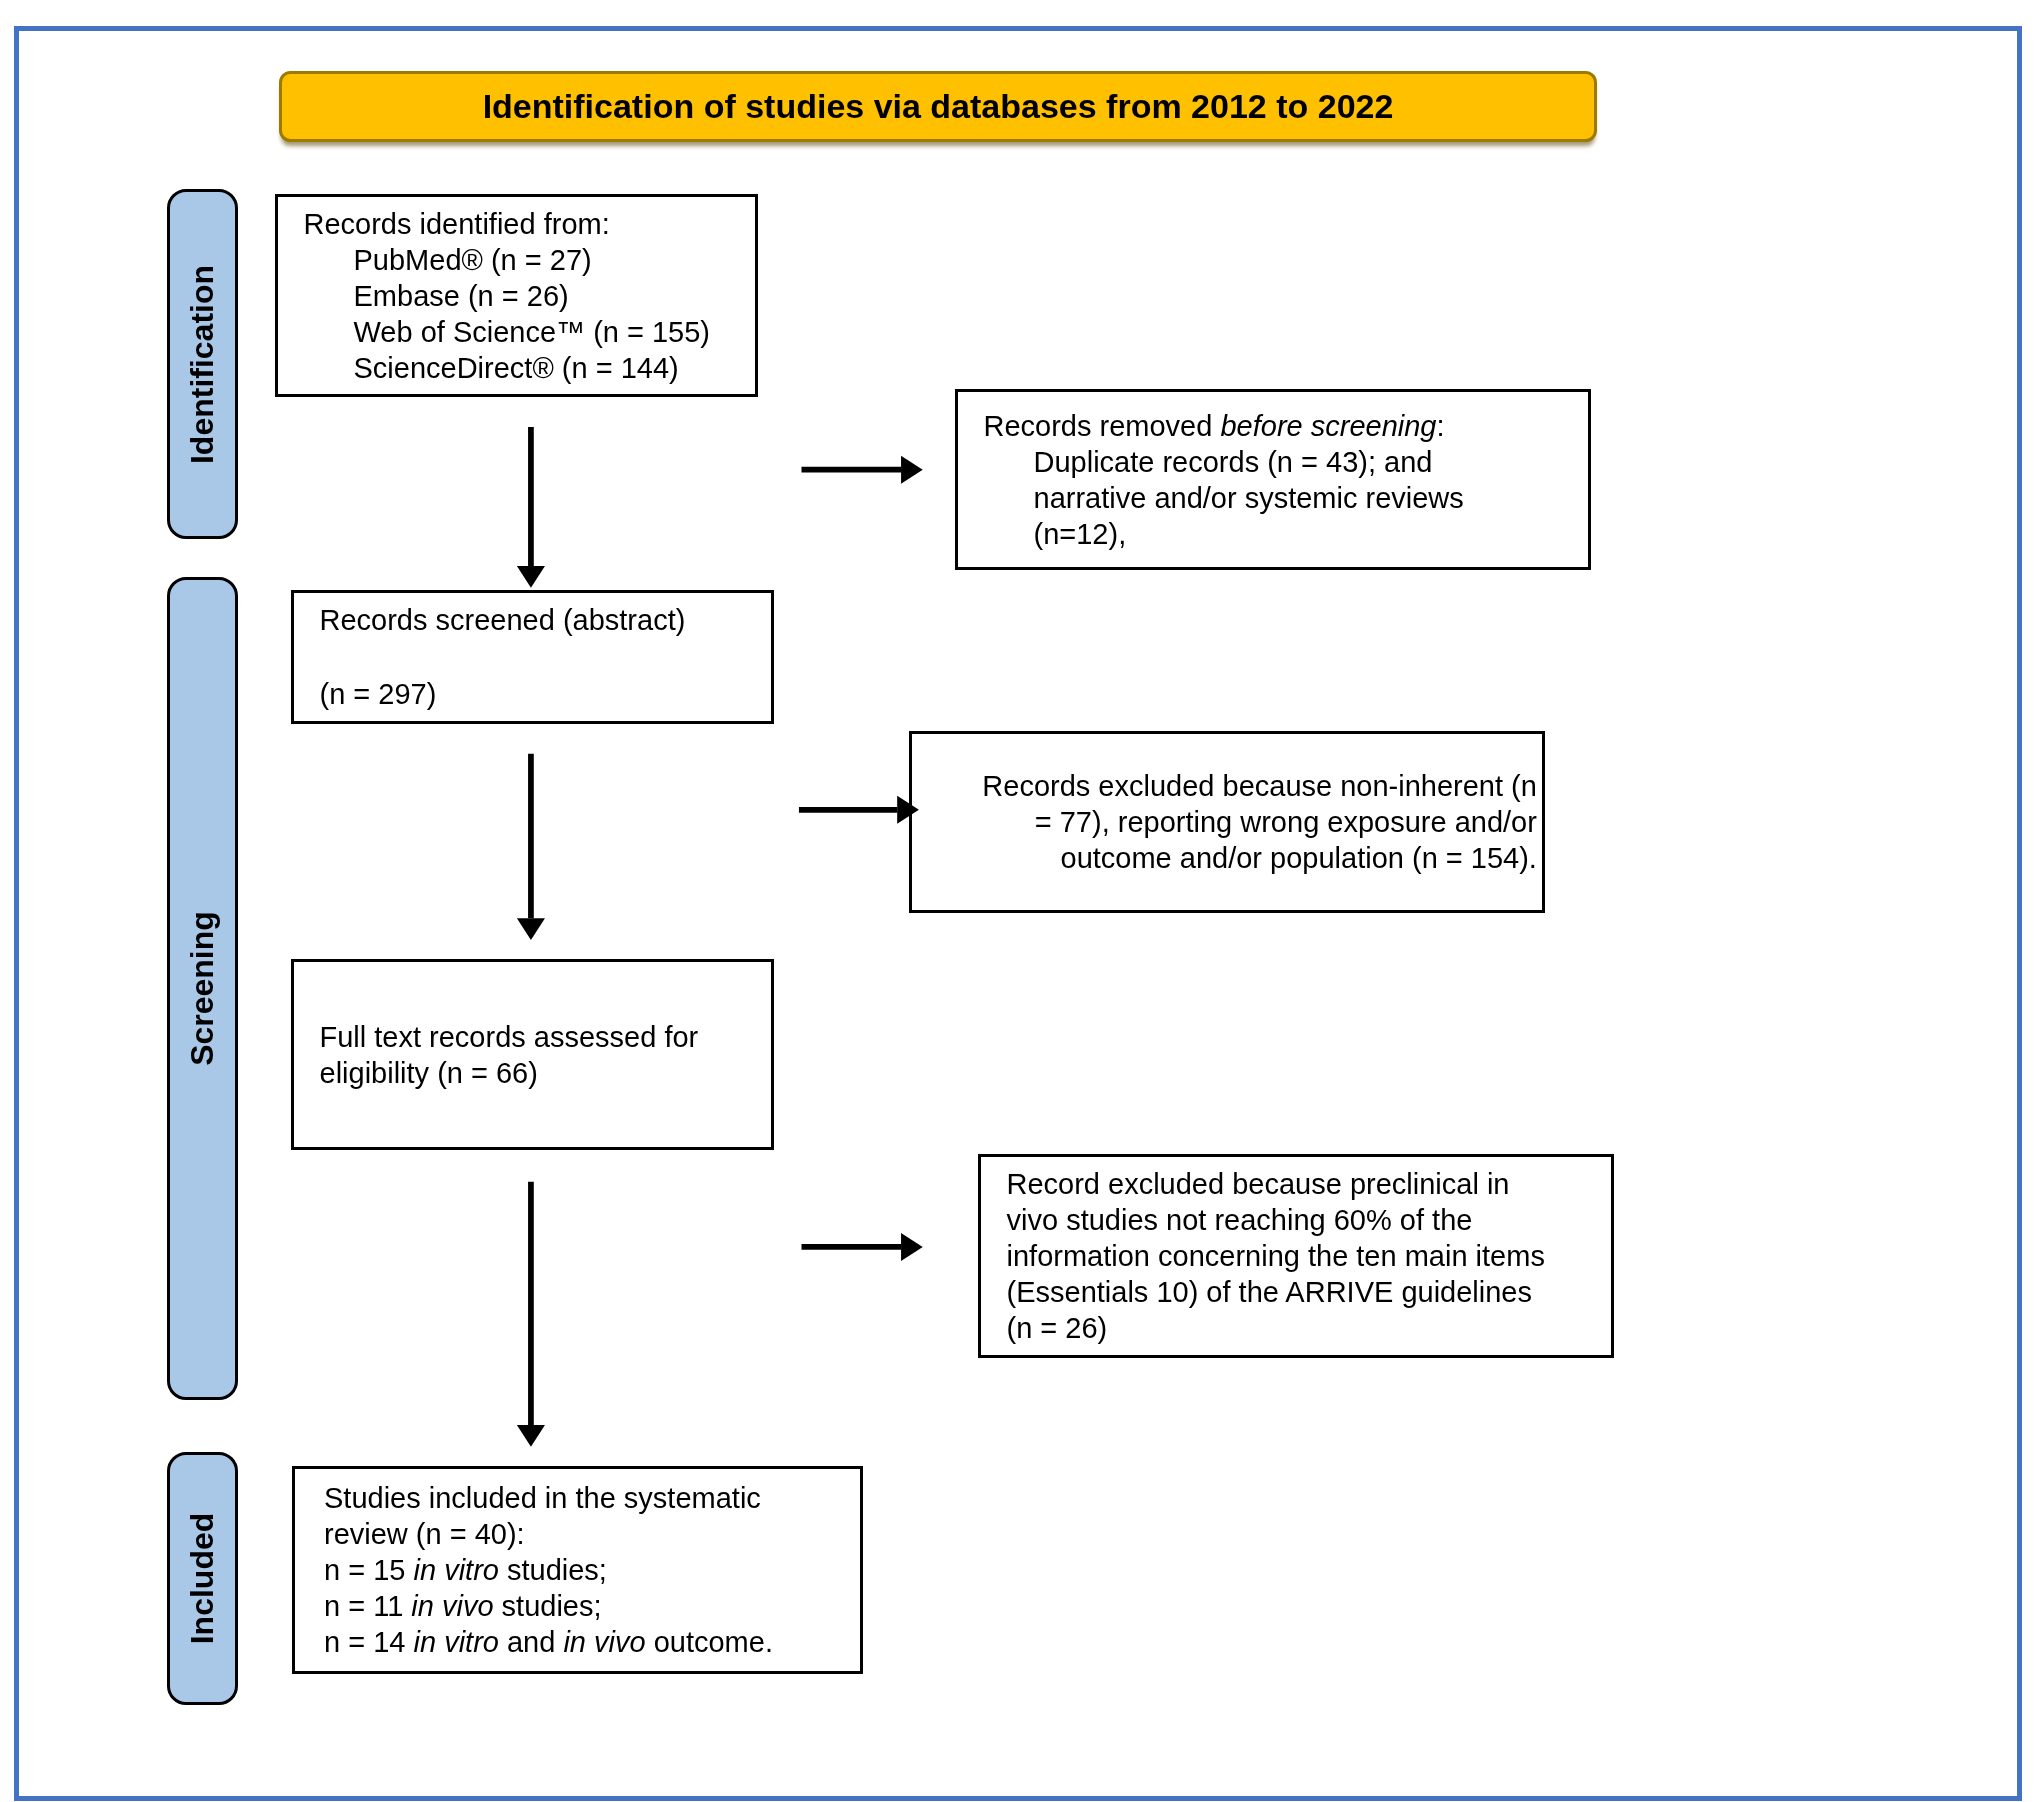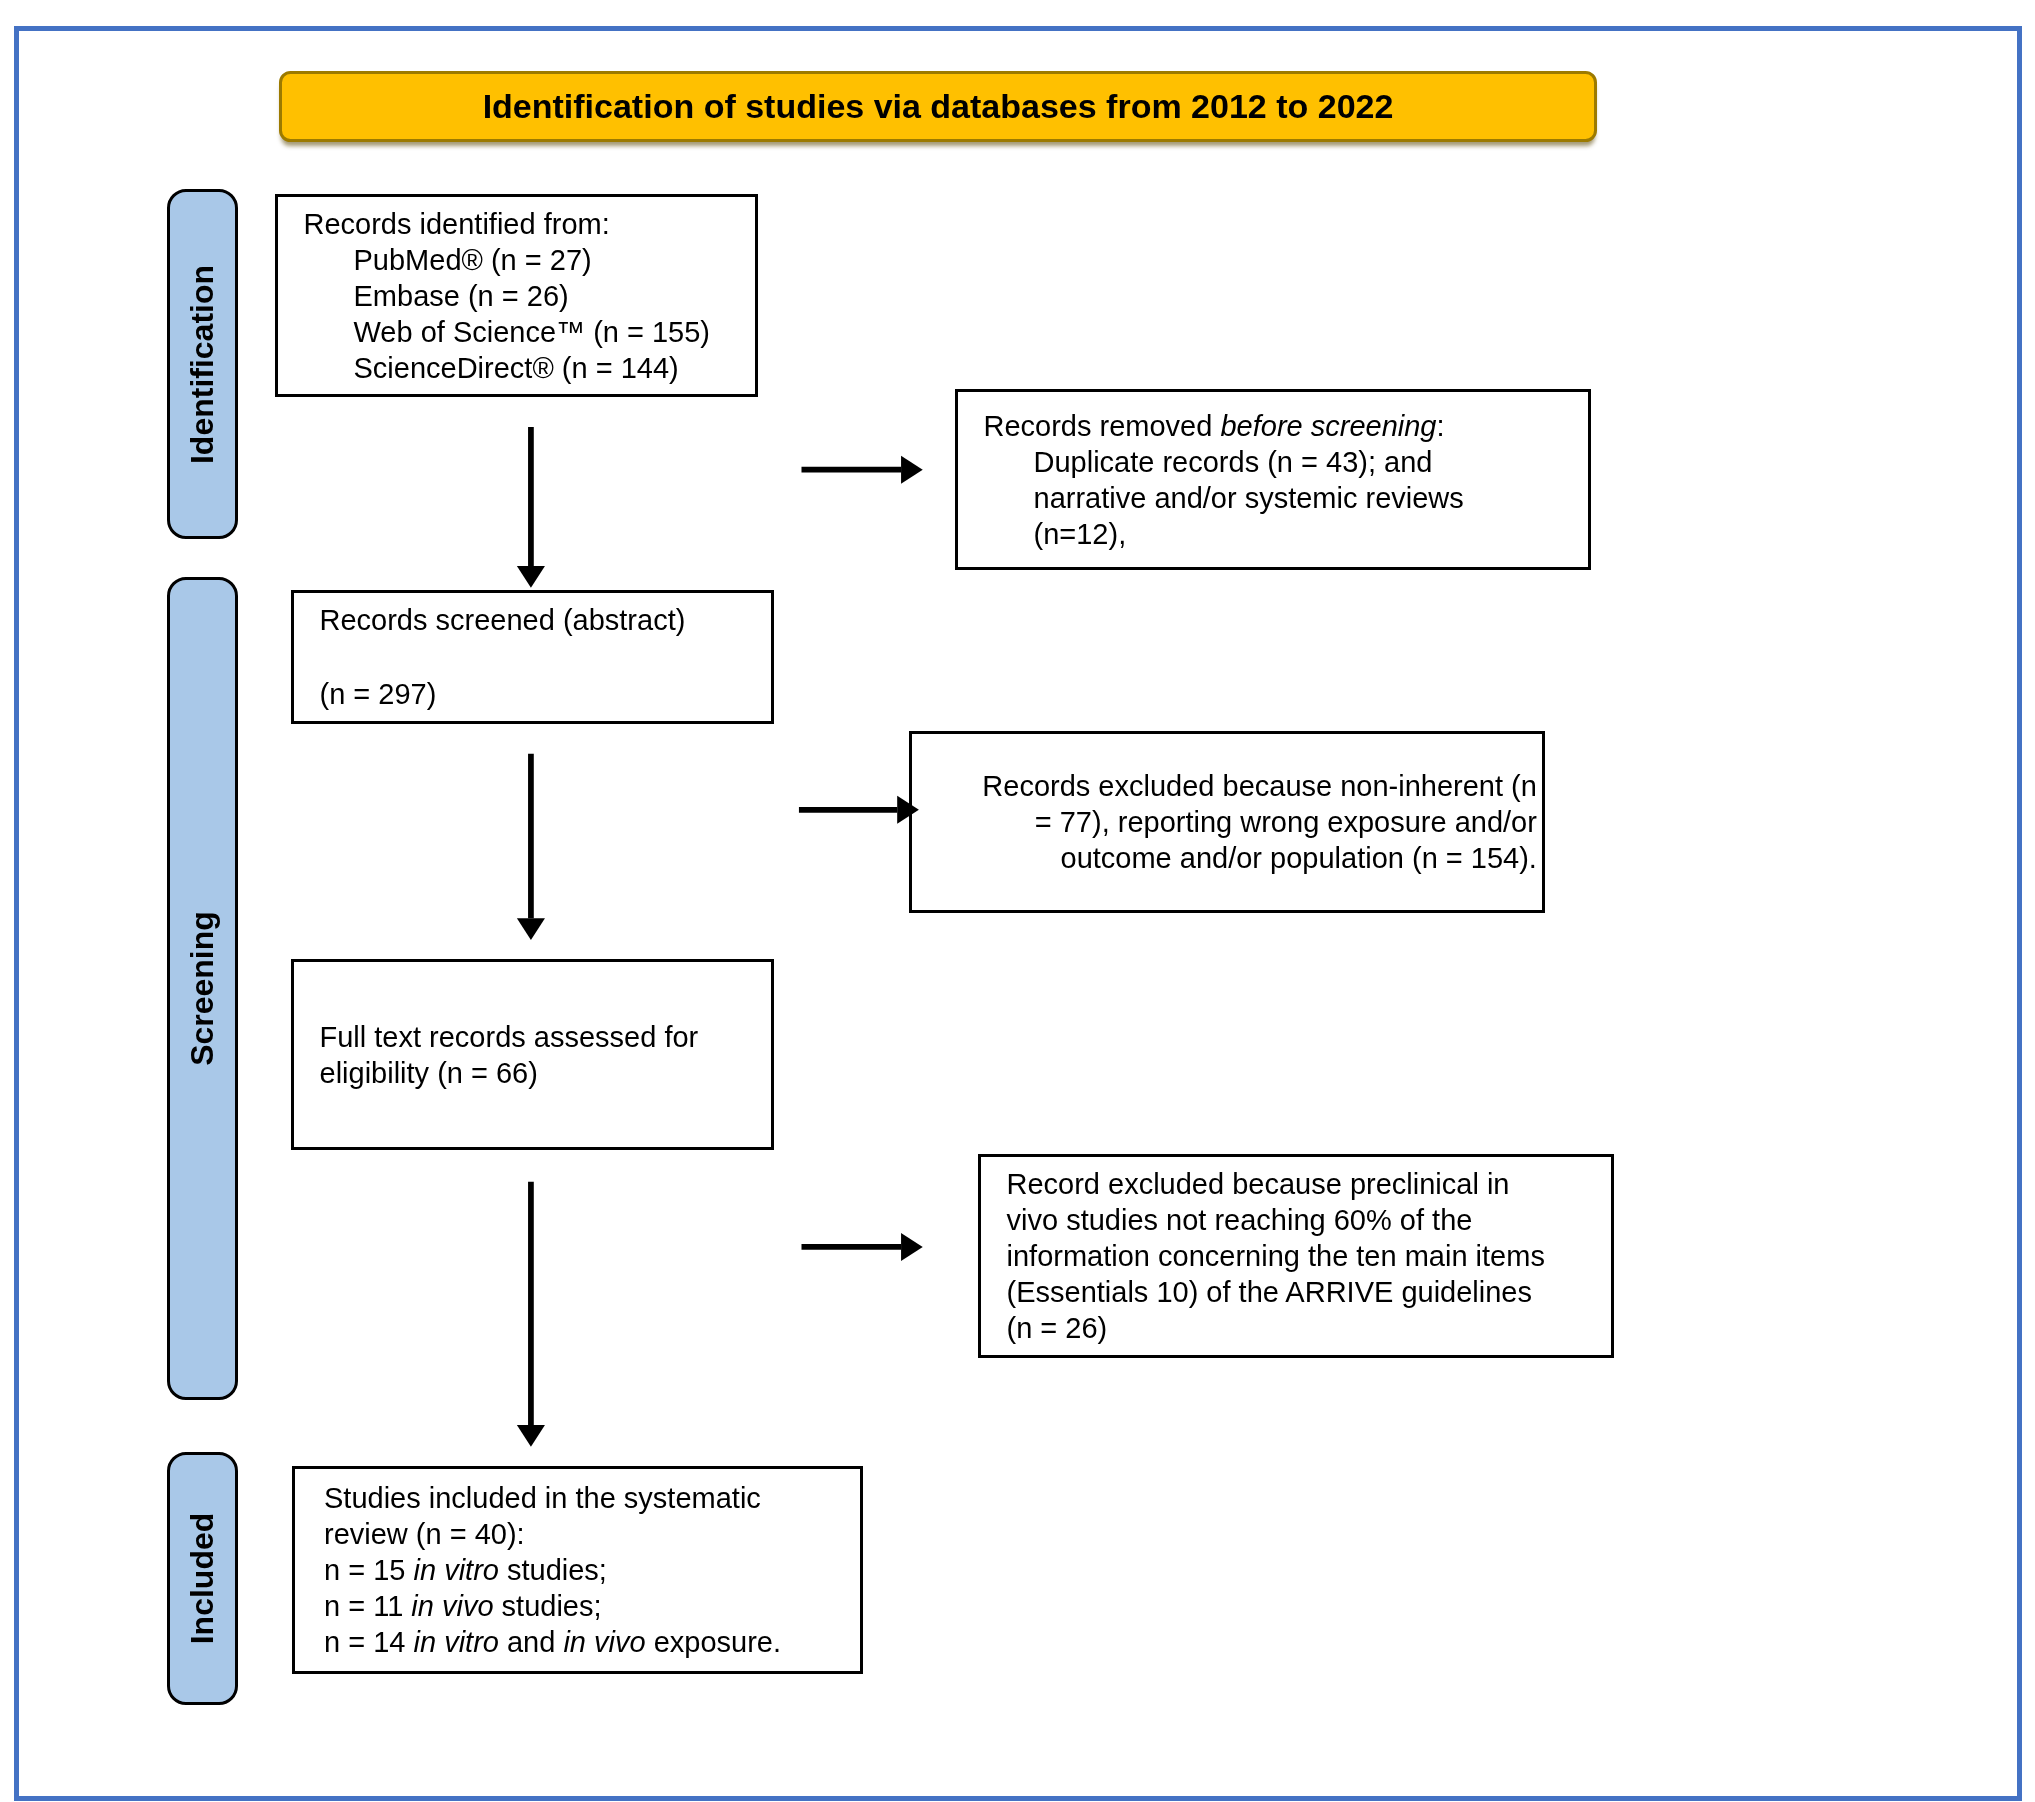"exposure." span { text: exposure -> outcome }
